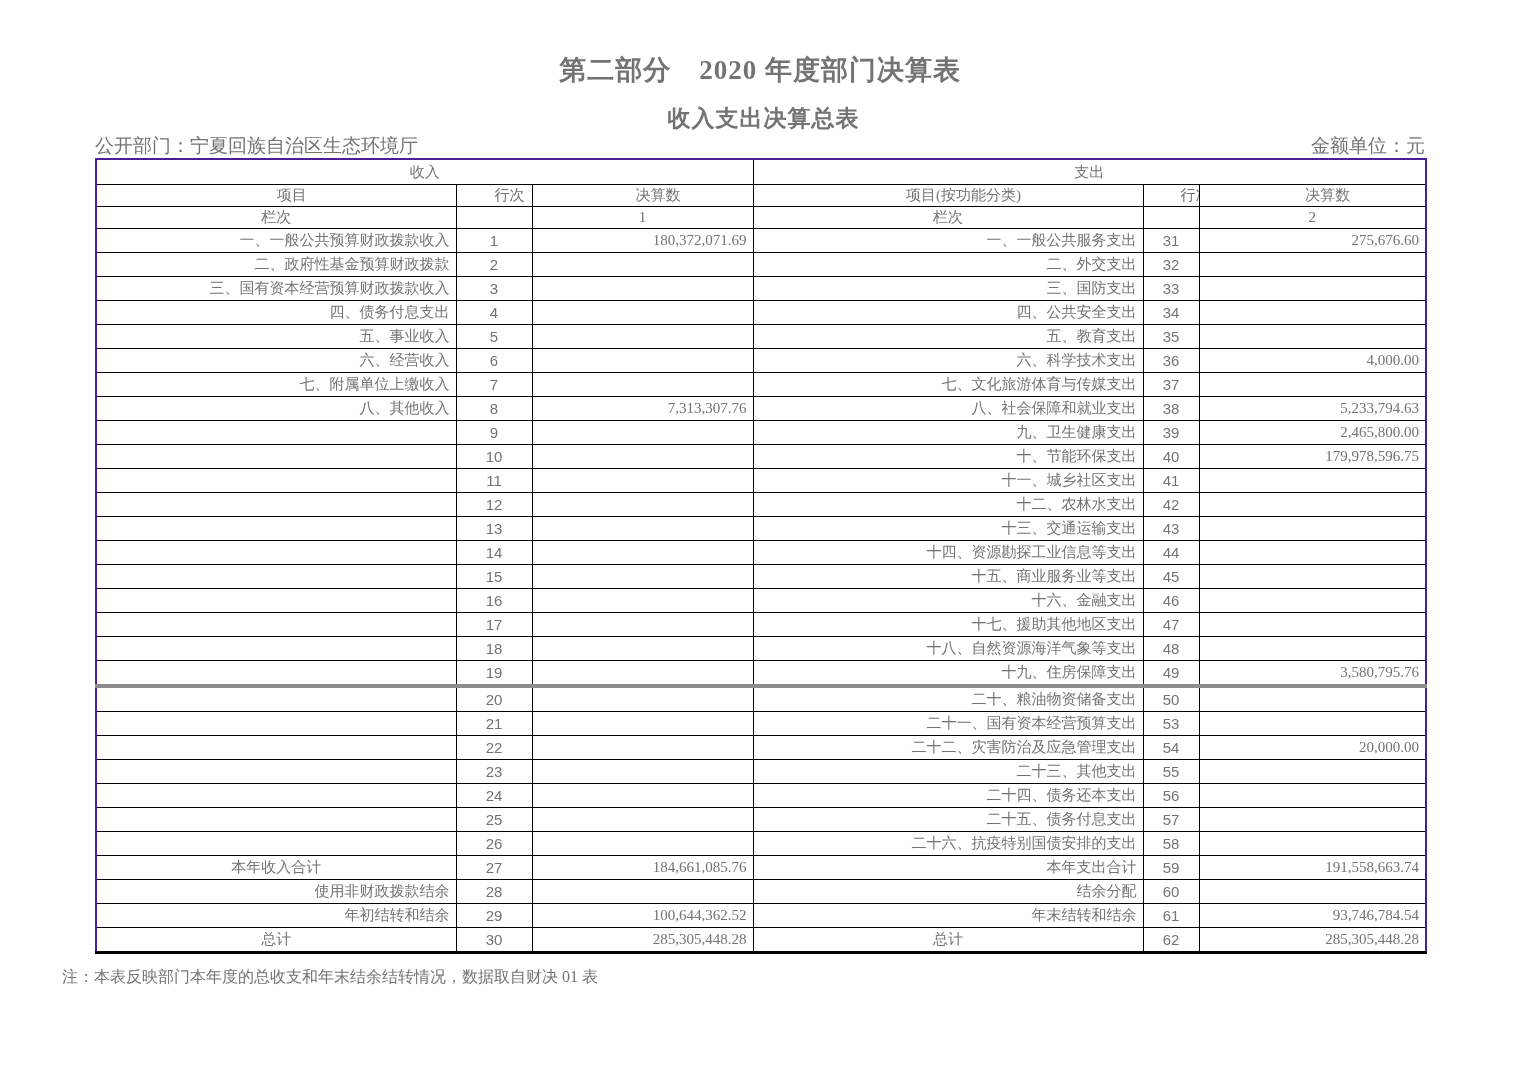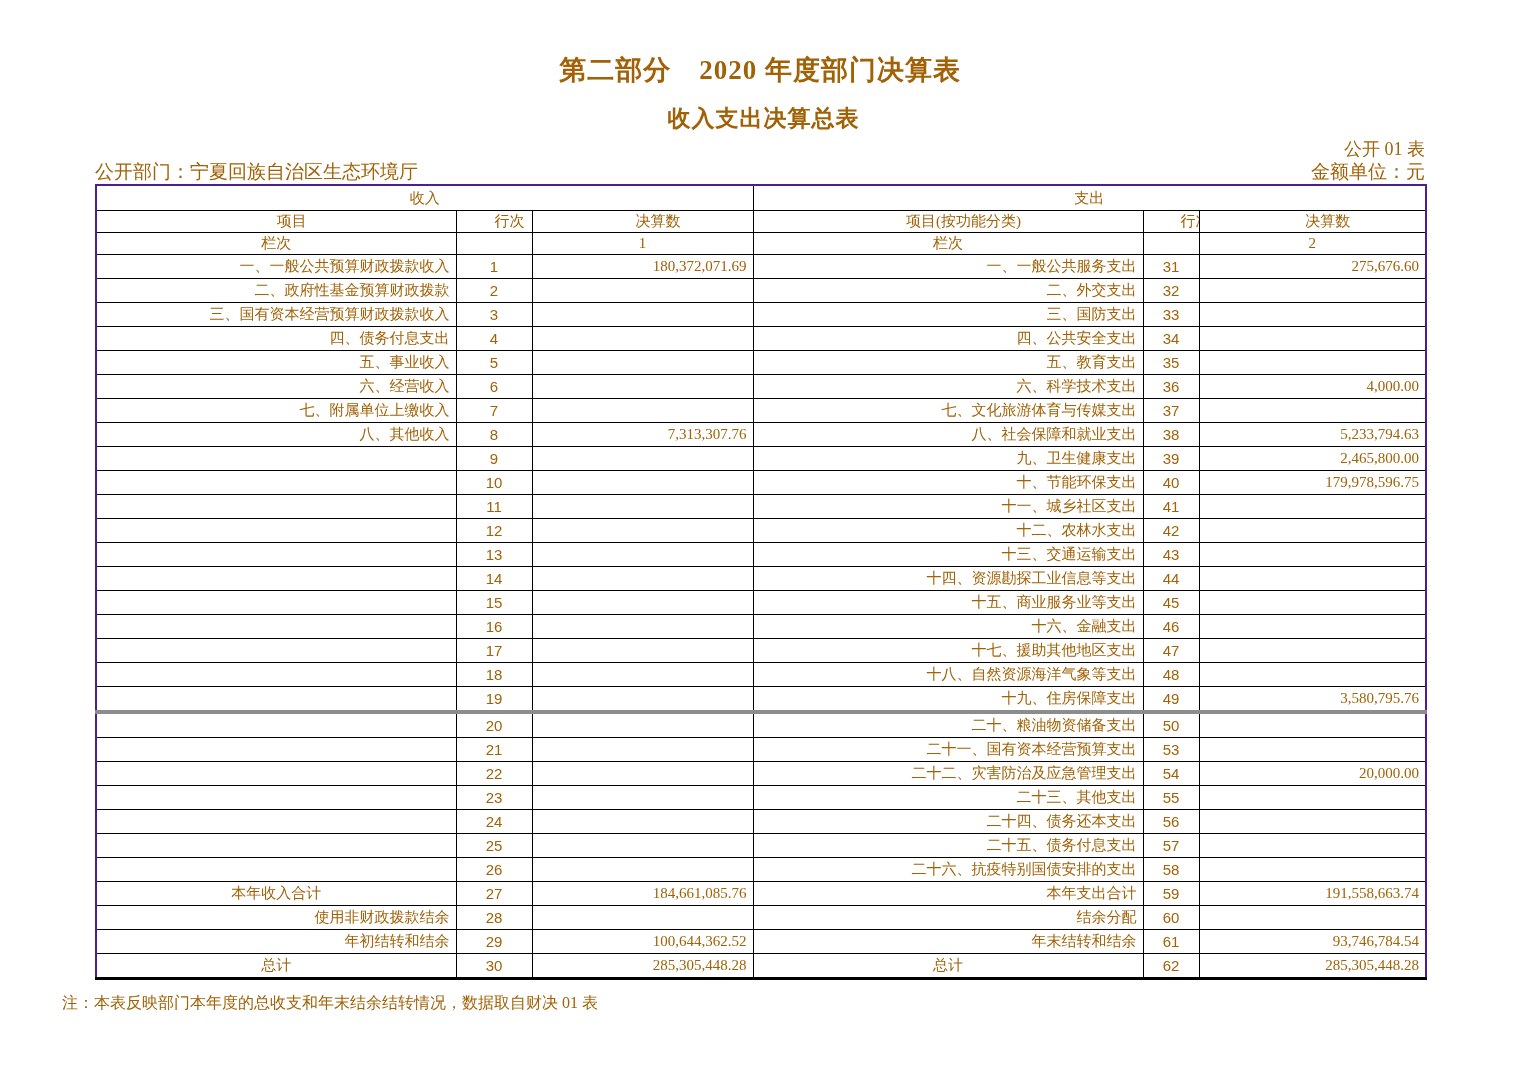"第二部分 2020 年度部门决算表" .page { color: #a16207 -> #737373 }
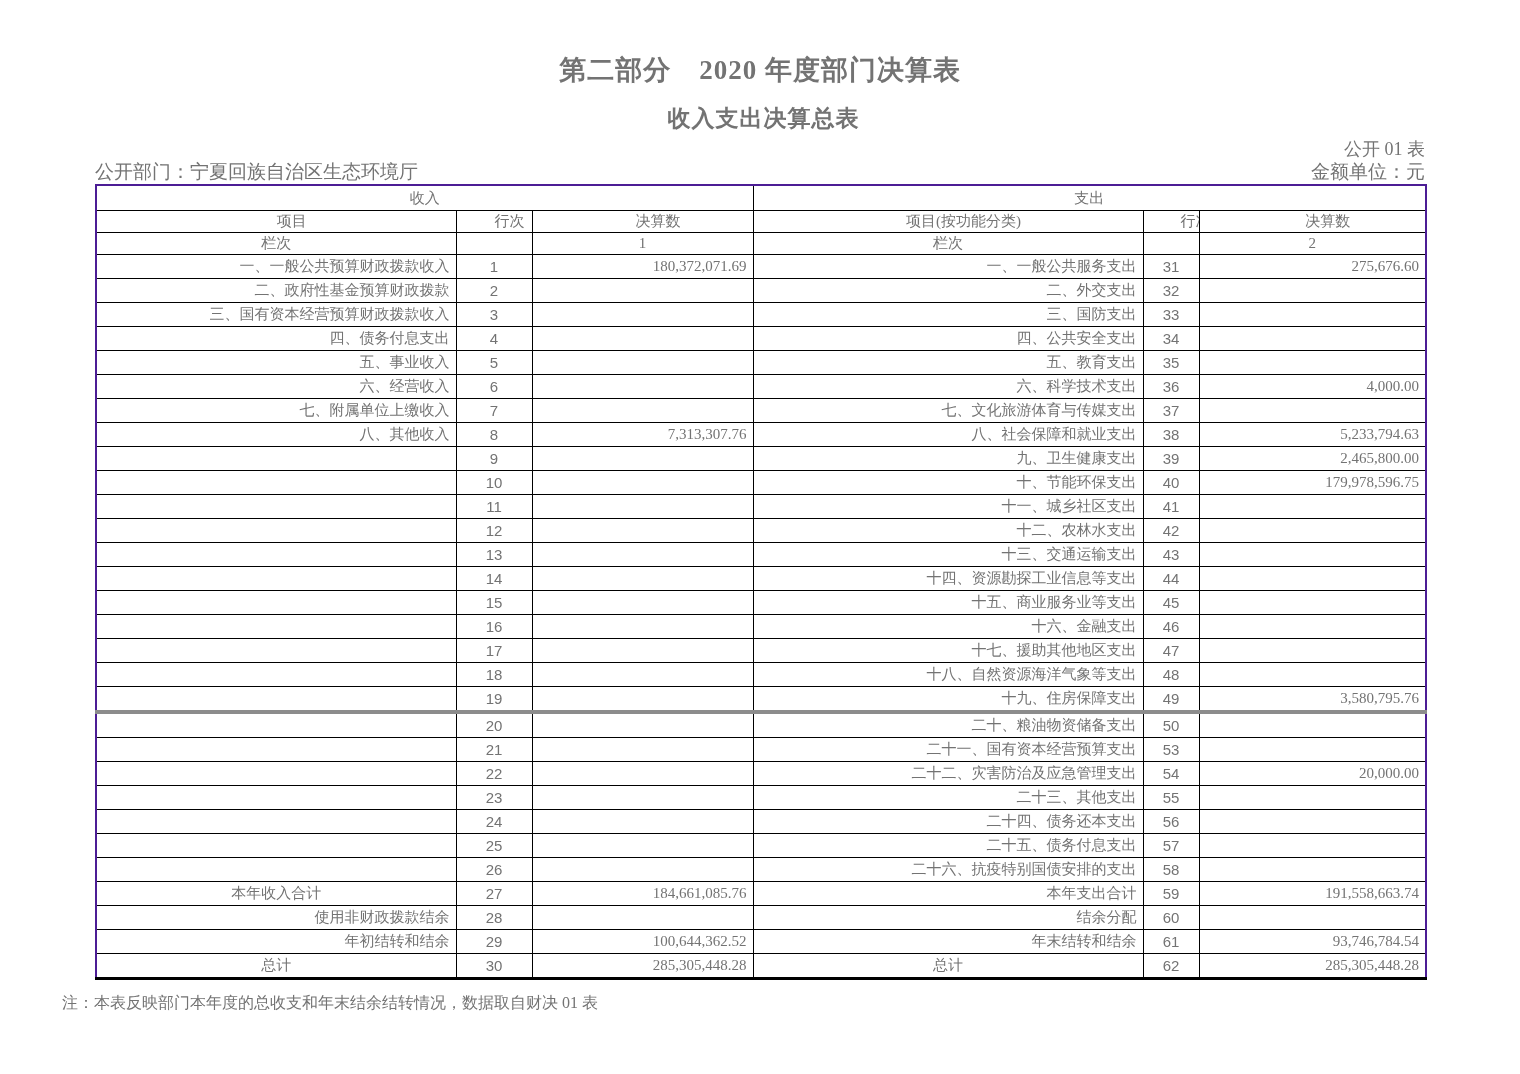"公开 01 表" div.table-code { html: <div>公开 01 表</div> -> none }
